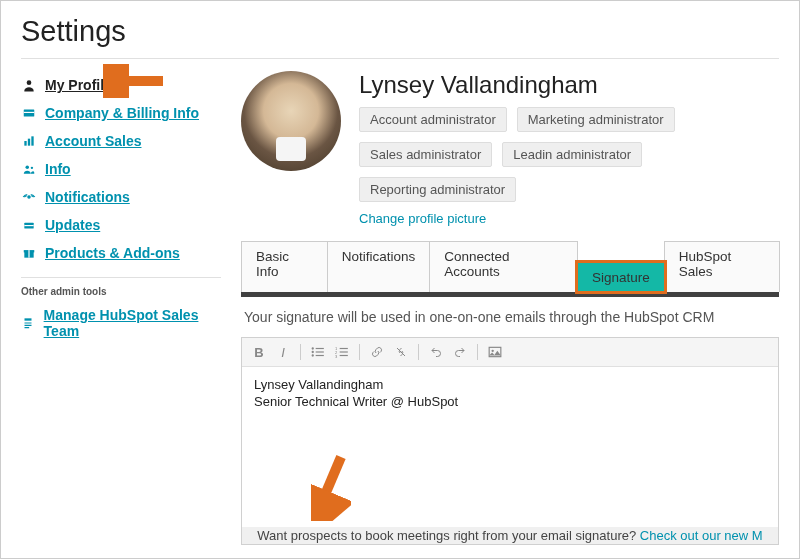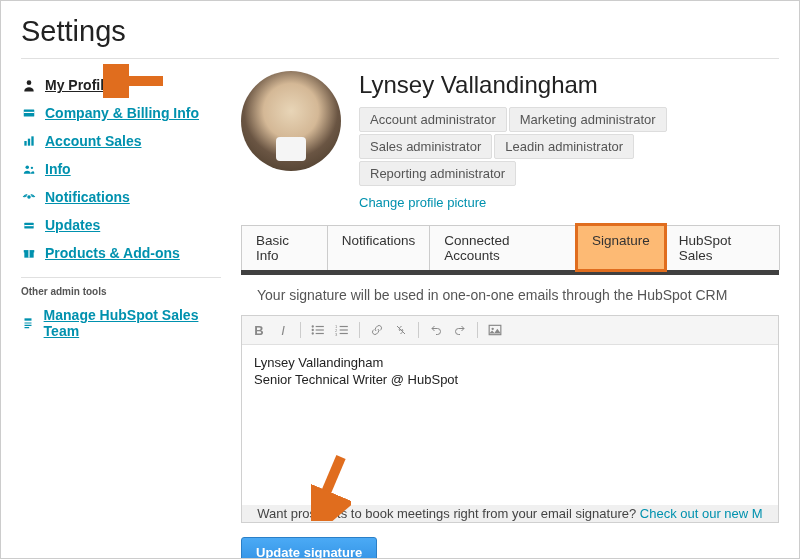"Account administrator" .badges { gap: 2px -> 10px }
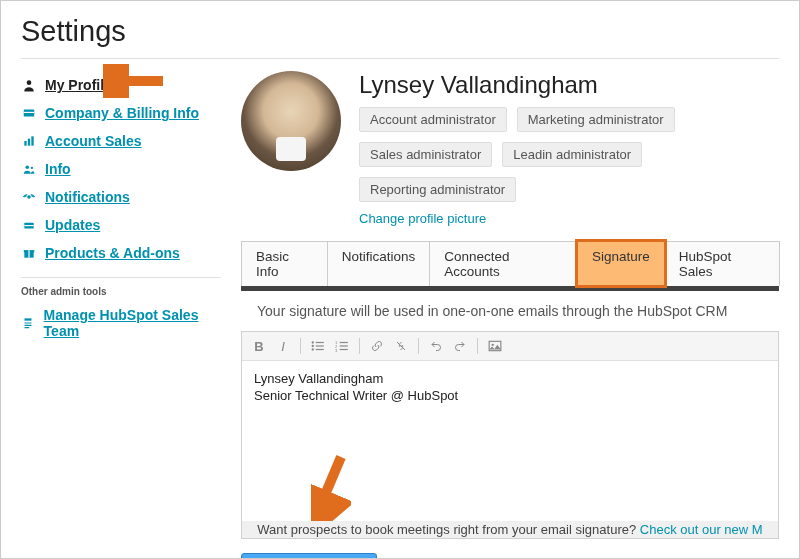"Signature" .tab.highlighted { background: #fdba74 -> #14b8a6; margin-top: none -> 21px }
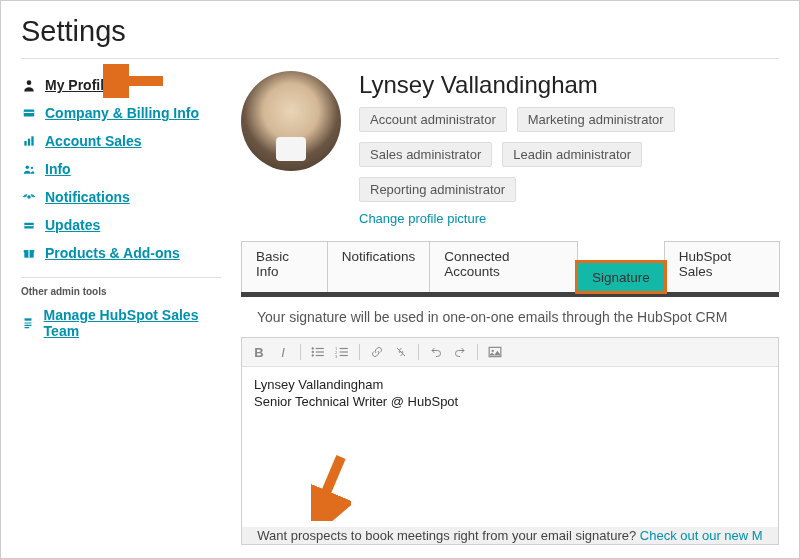"Your signature will be used" .desc { margin: 12px 16px -> 12px 3px }
